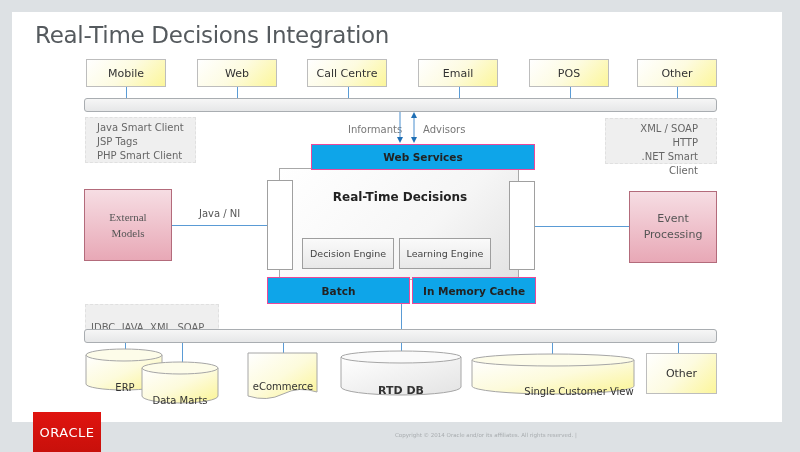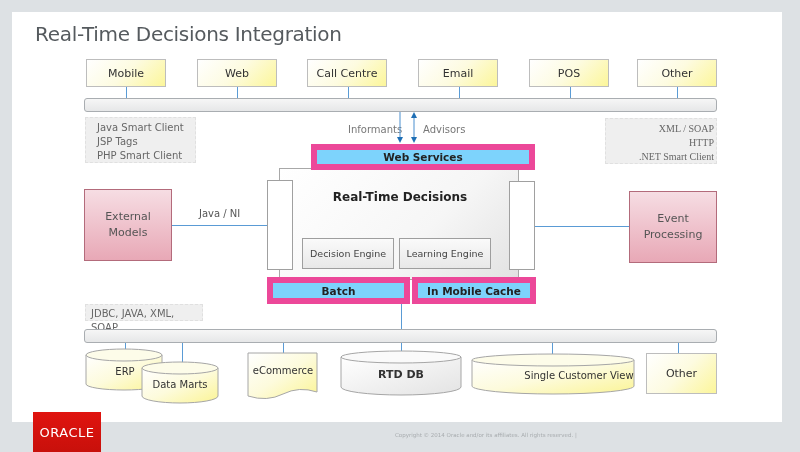"Real-Time Decisions Integration" .title { font-size: 20px -> 23px }
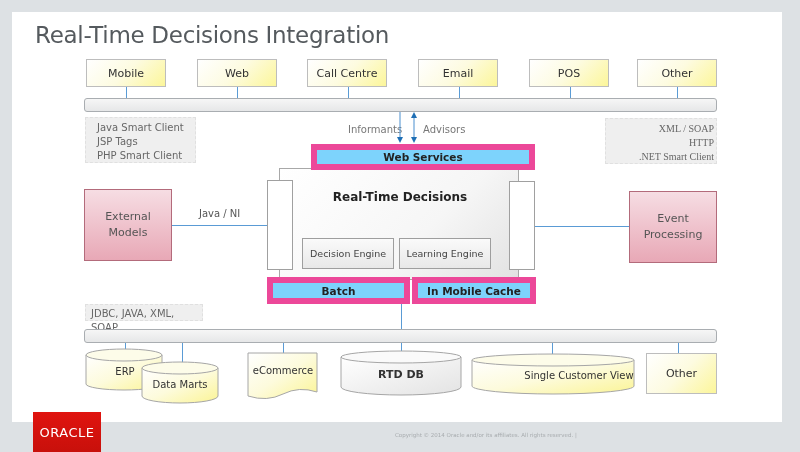"XML / SOAP" div.abs { font-family: Liberation Serif, serif -> none; padding: 3px 2px -> 3px 18px }
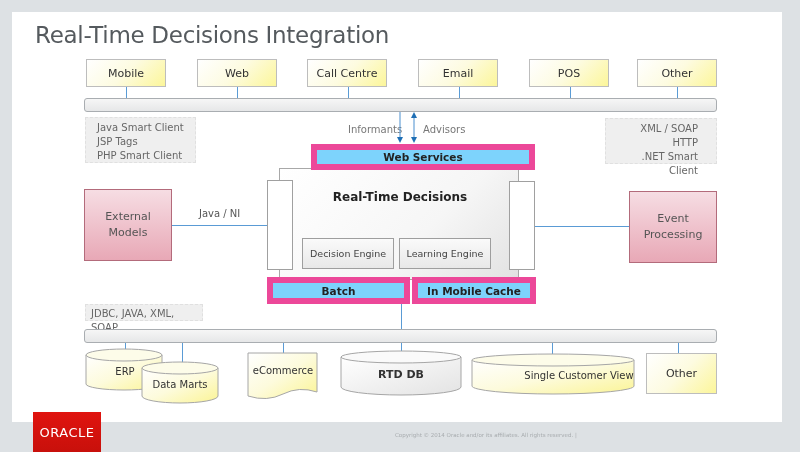"Web Services" .box { background: #7dd3fc -> #0ea5e9; border: 6px solid #ec4899 -> 1px solid #ec4899 }
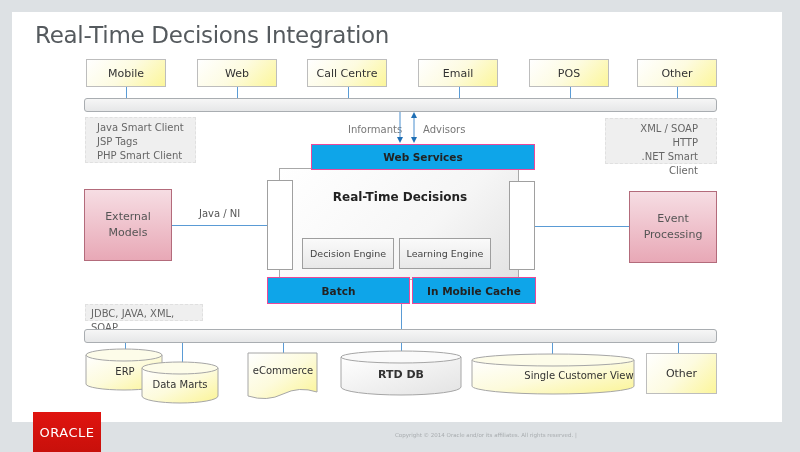"External Models" span { font-family: none -> Liberation Serif, serif }
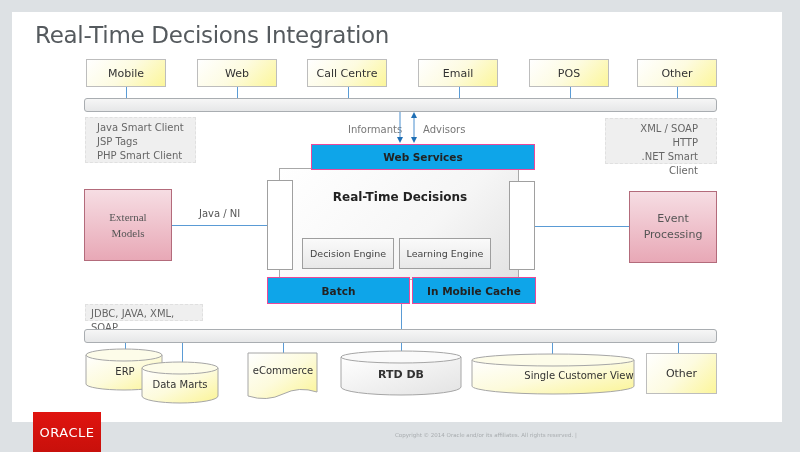"In Mobile Cache" div.abs { text: Mobile -> Memory }
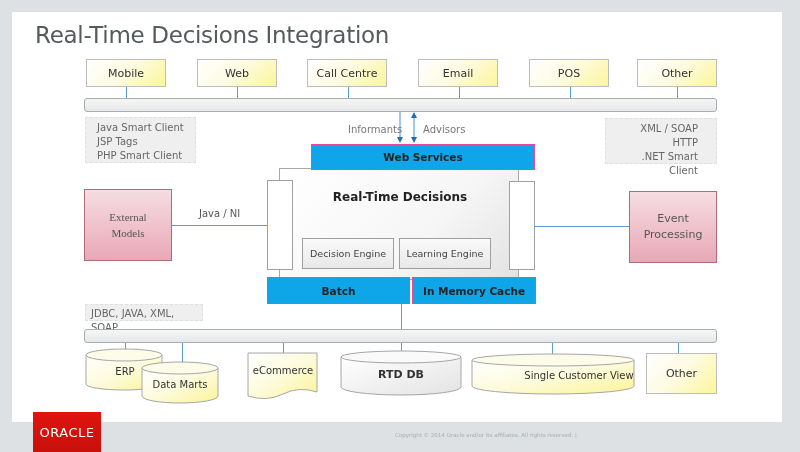"JDBC, JAVA, XML, SOAP" div.abs { padding: 2px 5px -> 16px 5px; width: 118px -> 134px }
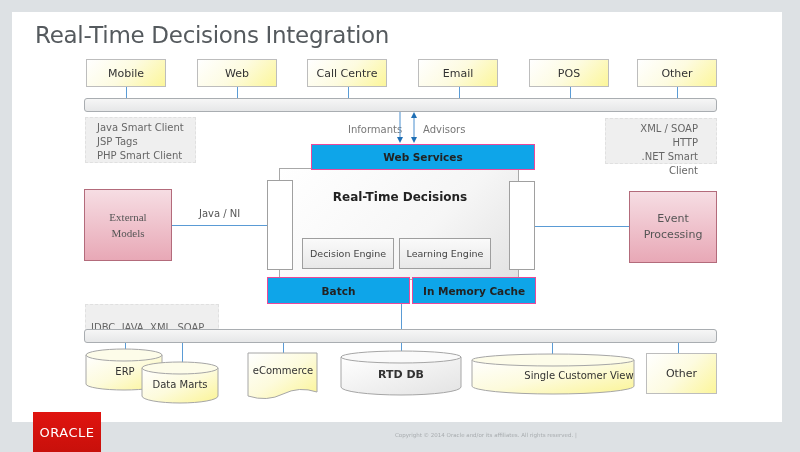"ERP" .cyl { margin-top: none -> 16px }
